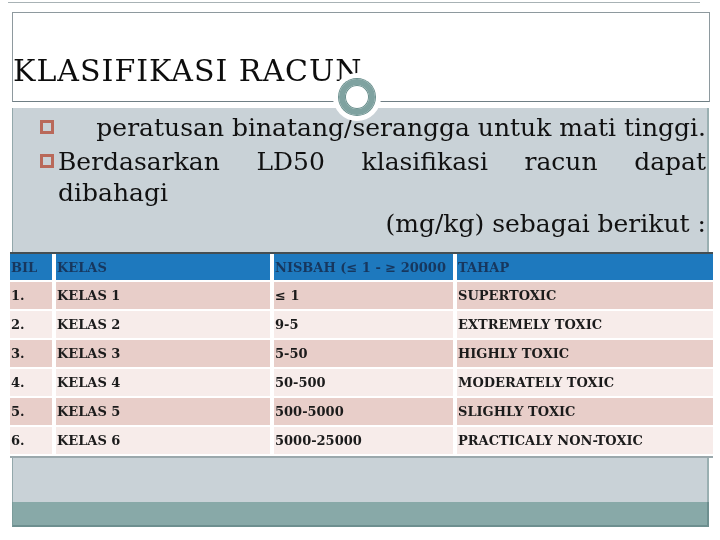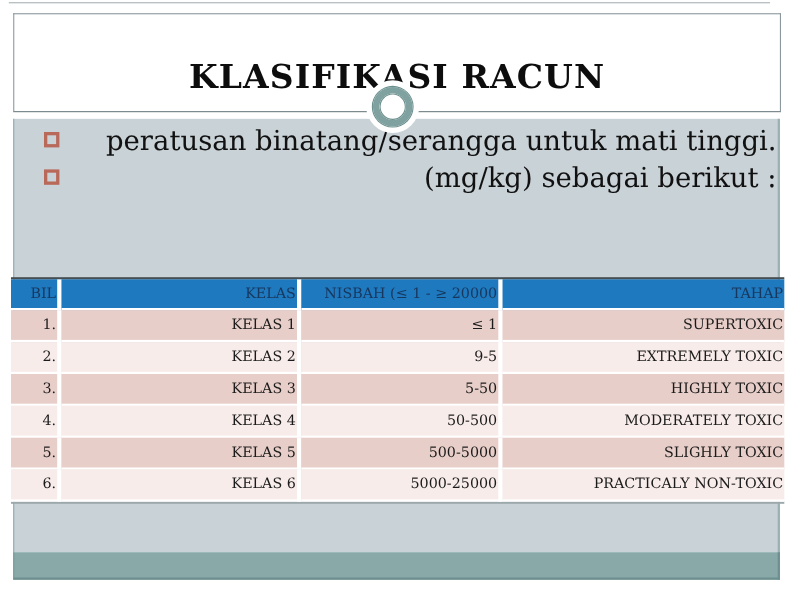"KLASIFIKASI RACUN" .slide-title { font-weight: 700 -> 400; text-align: center -> left }
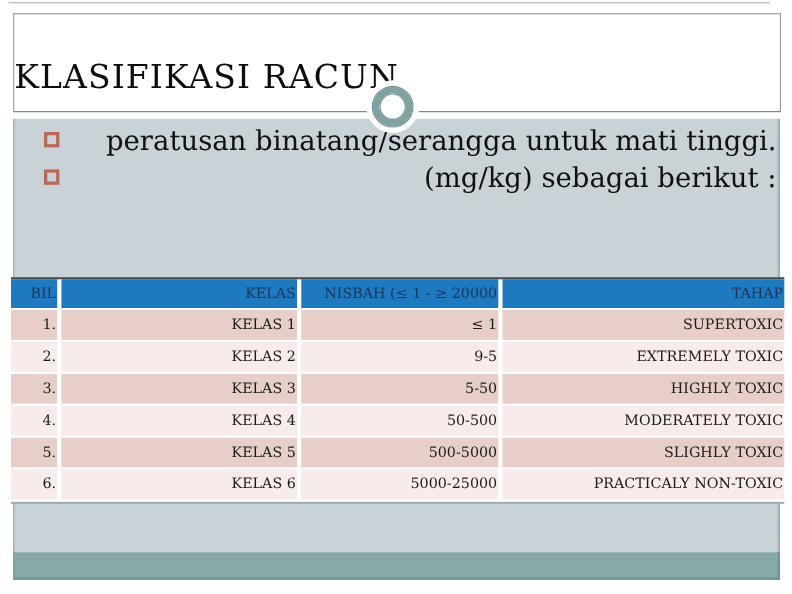"Berdasarkan LD50 klasifikasi racun dapat" div.bullet-line { html: none -> <div>Berdasarkan LD50 klasifikasi racun dapat dibahagi</div> }
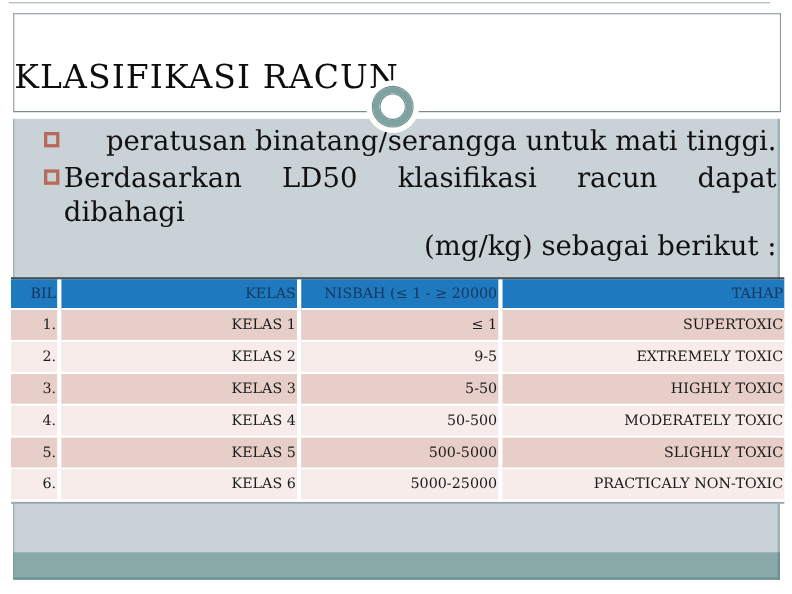"BIL" .tox-table th, .tox-table td { font-weight: 400 -> 700; text-align: right -> left }
